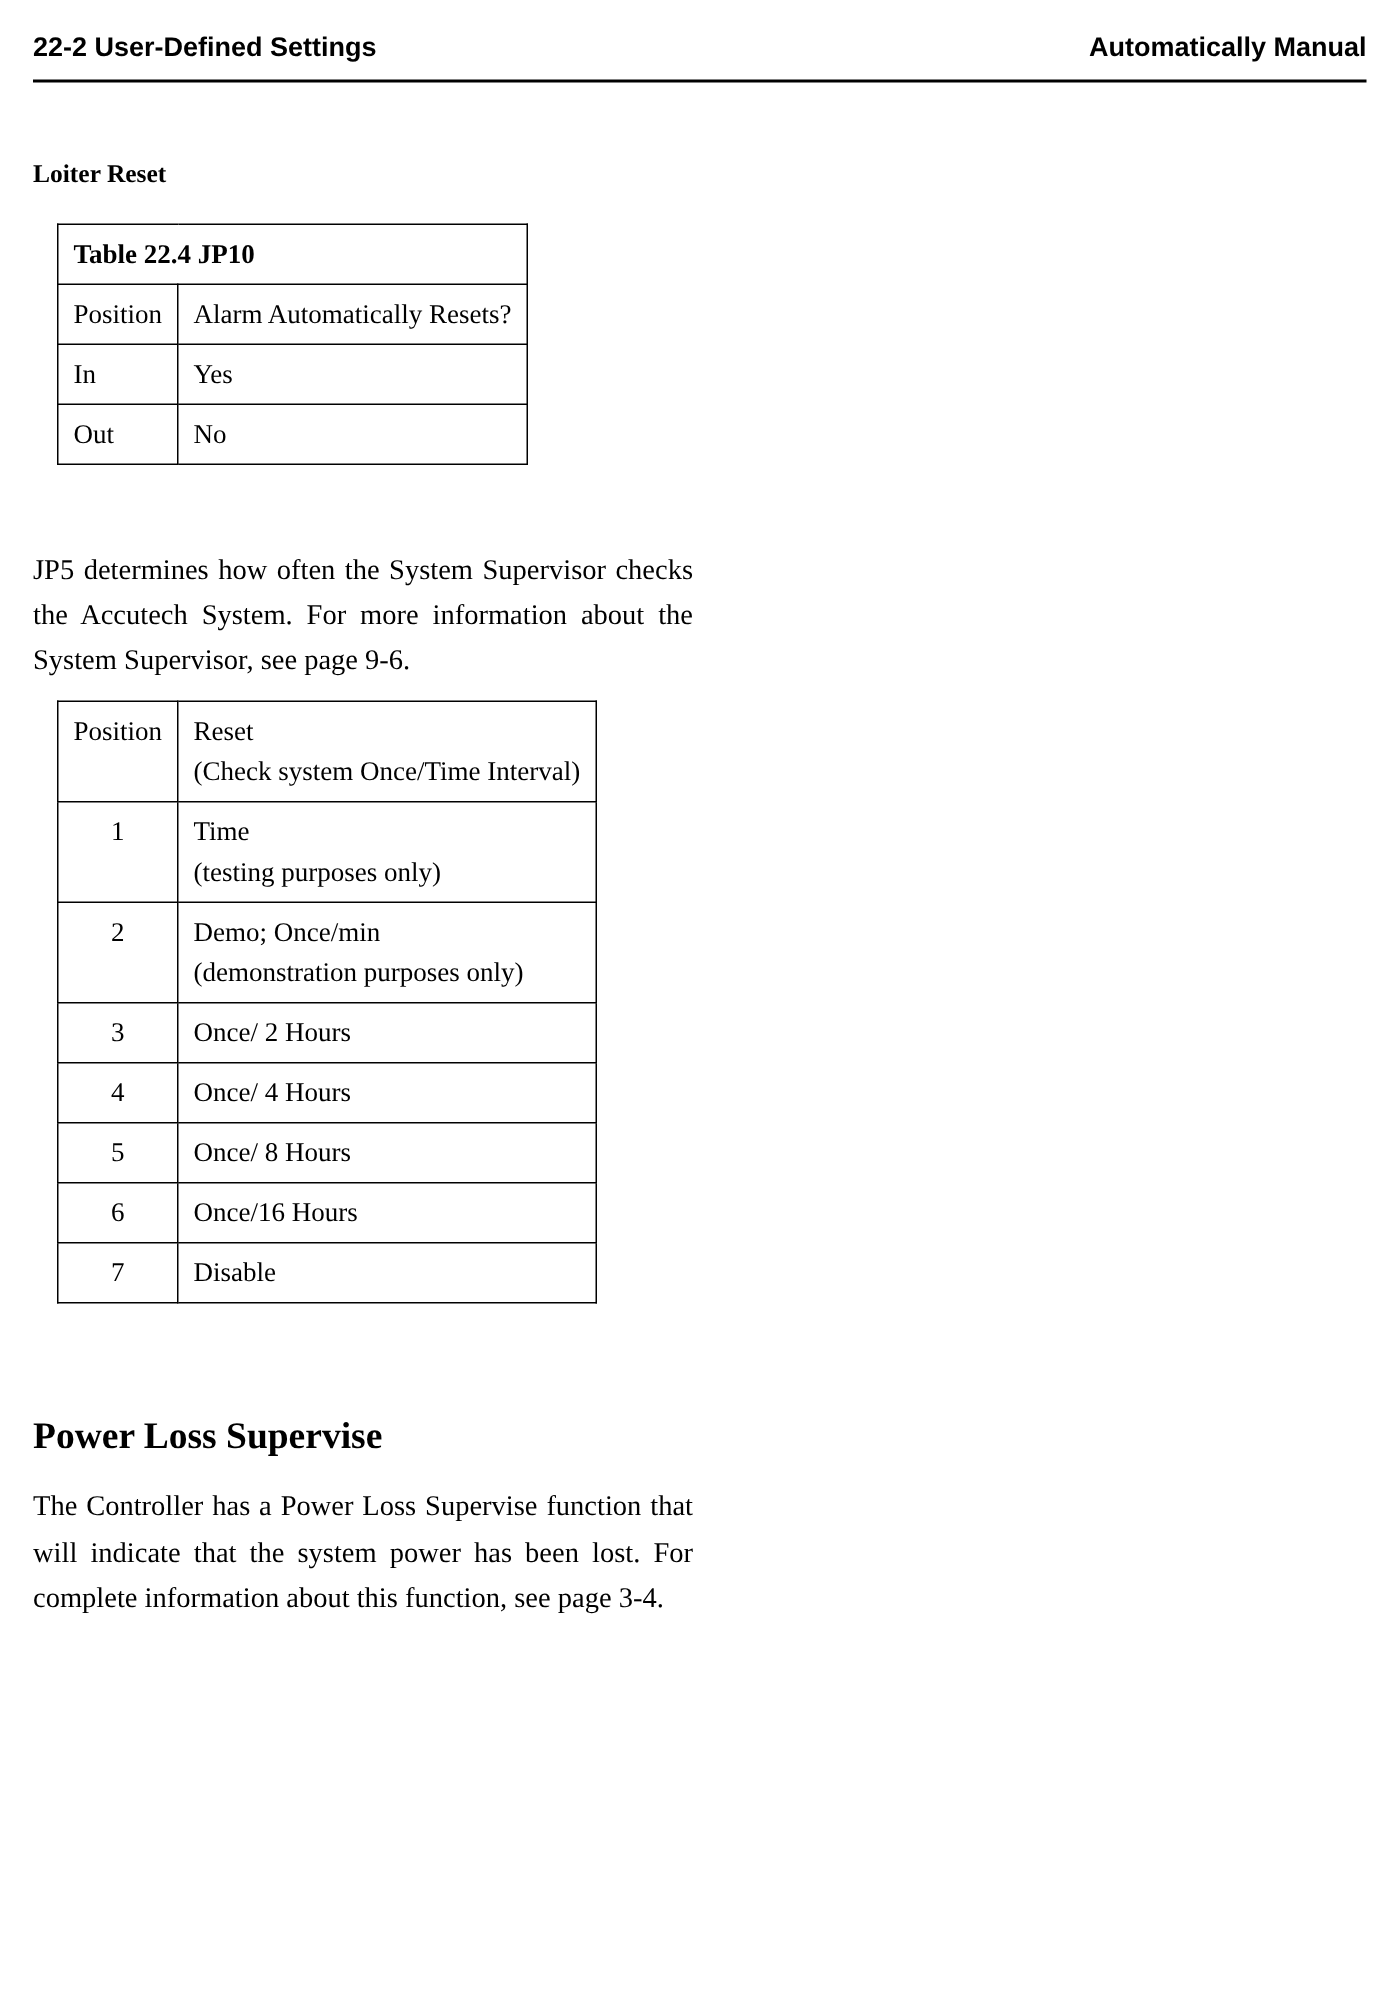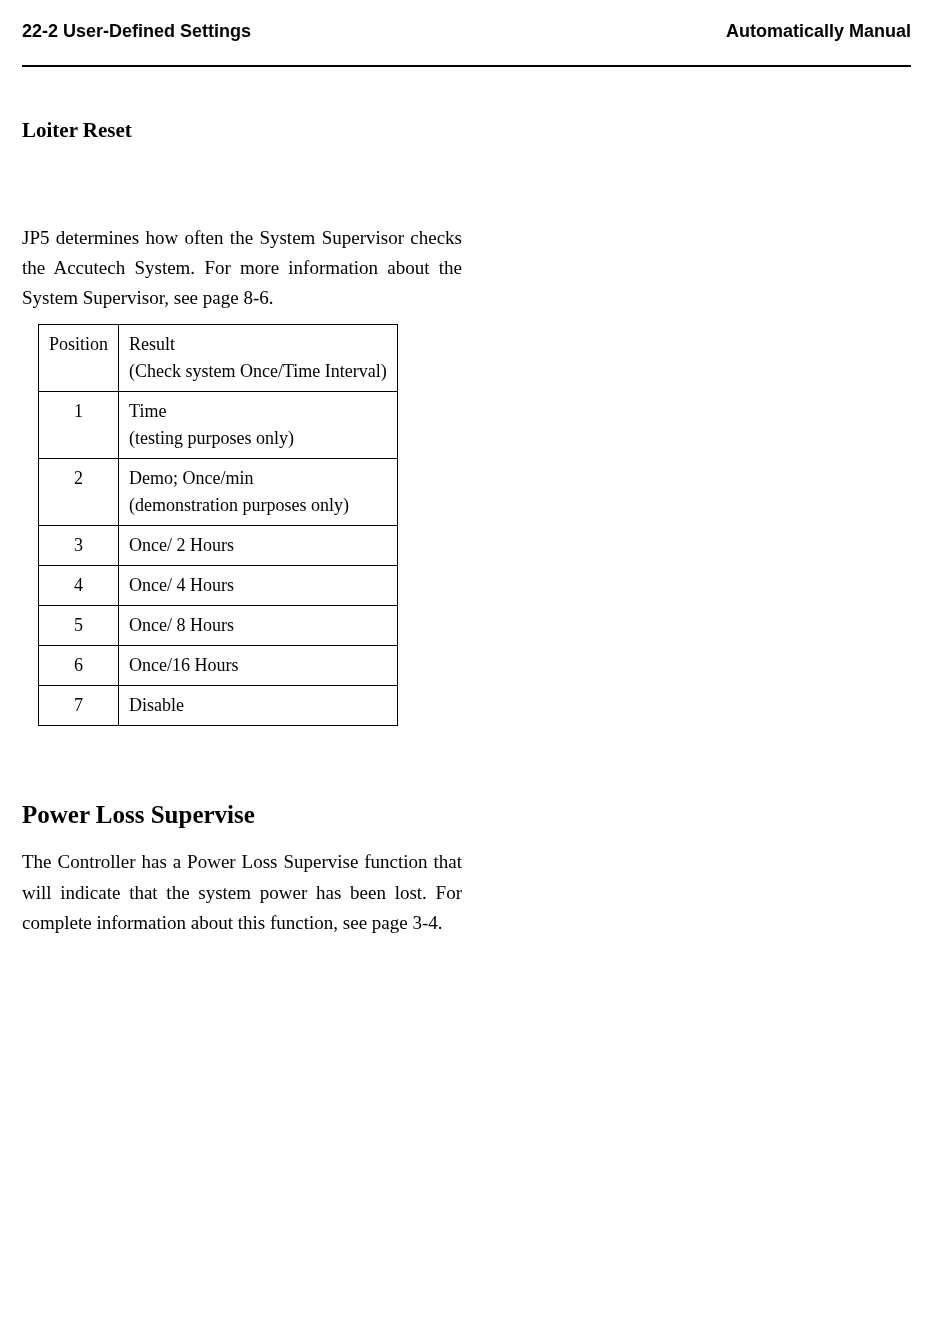"22-2 User-Defined Settings" .header { padding-bottom: 20px -> 8px }
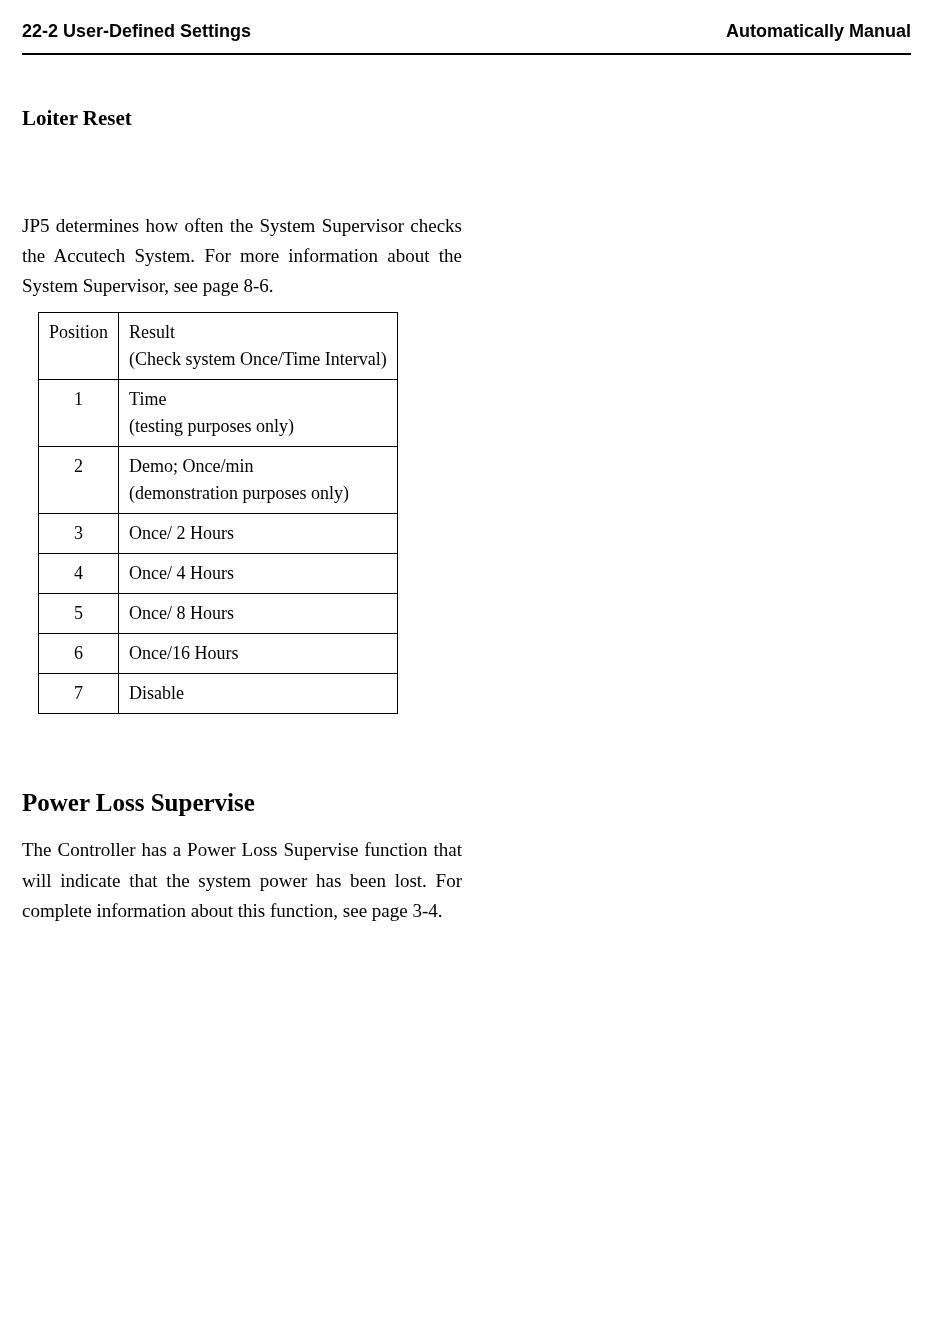"Loiter Reset" h2.section-title { font-size: 21px -> 17px }
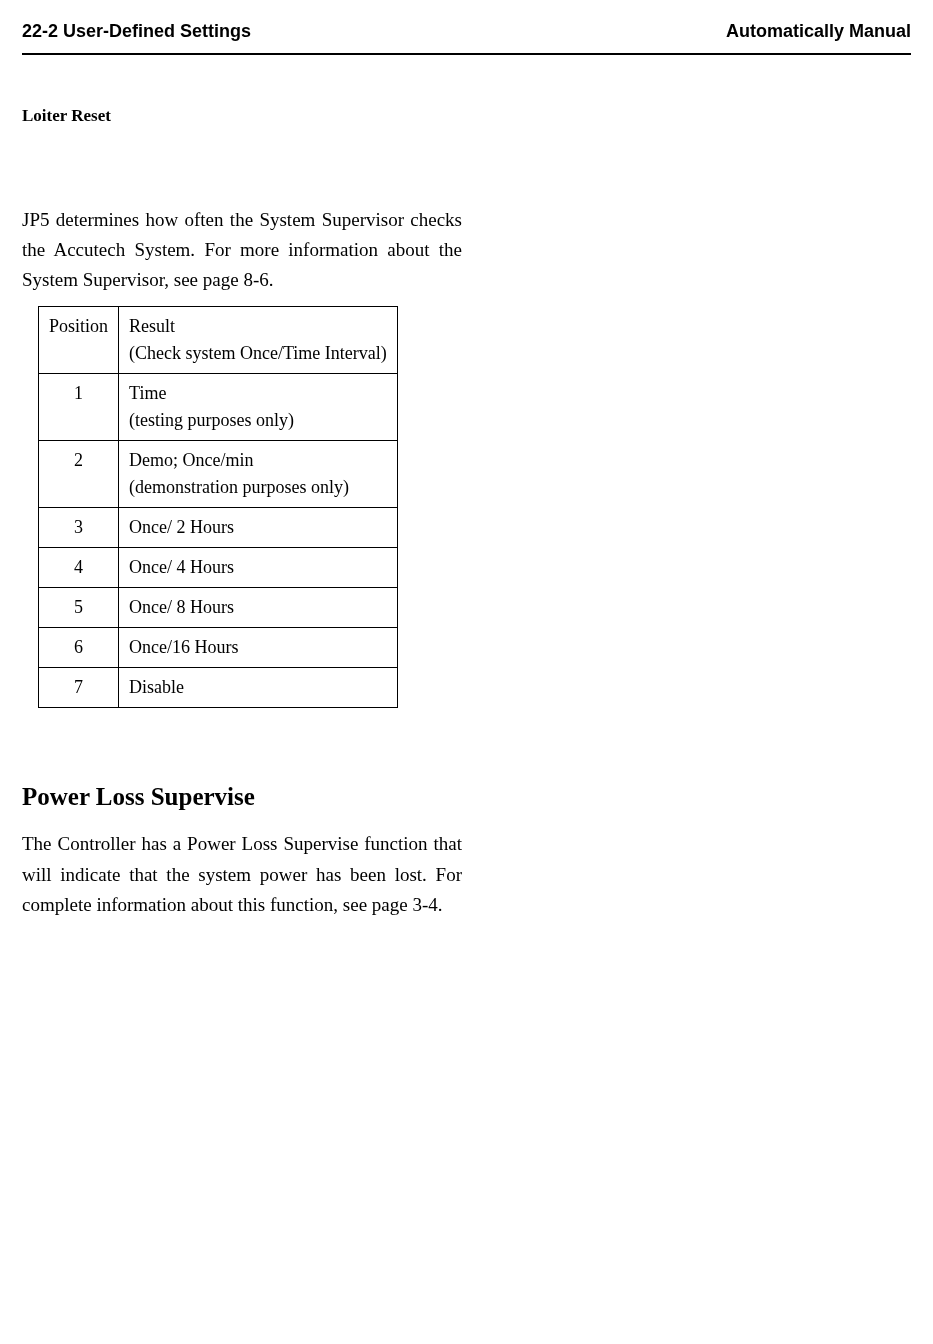"Table 22.4 JP10" table { html: none -> <table> <tbody> <tr> <th>Table 22.4 JP10</th> </tr> <tr> <td>Position</td> <td>Alarm Automatically Resets?</td> </tr> <tr> <td>In</td> <td>Yes</td> </tr> <tr> <td>Out</td> <td>No</td> </tr> </tbody> </table> }
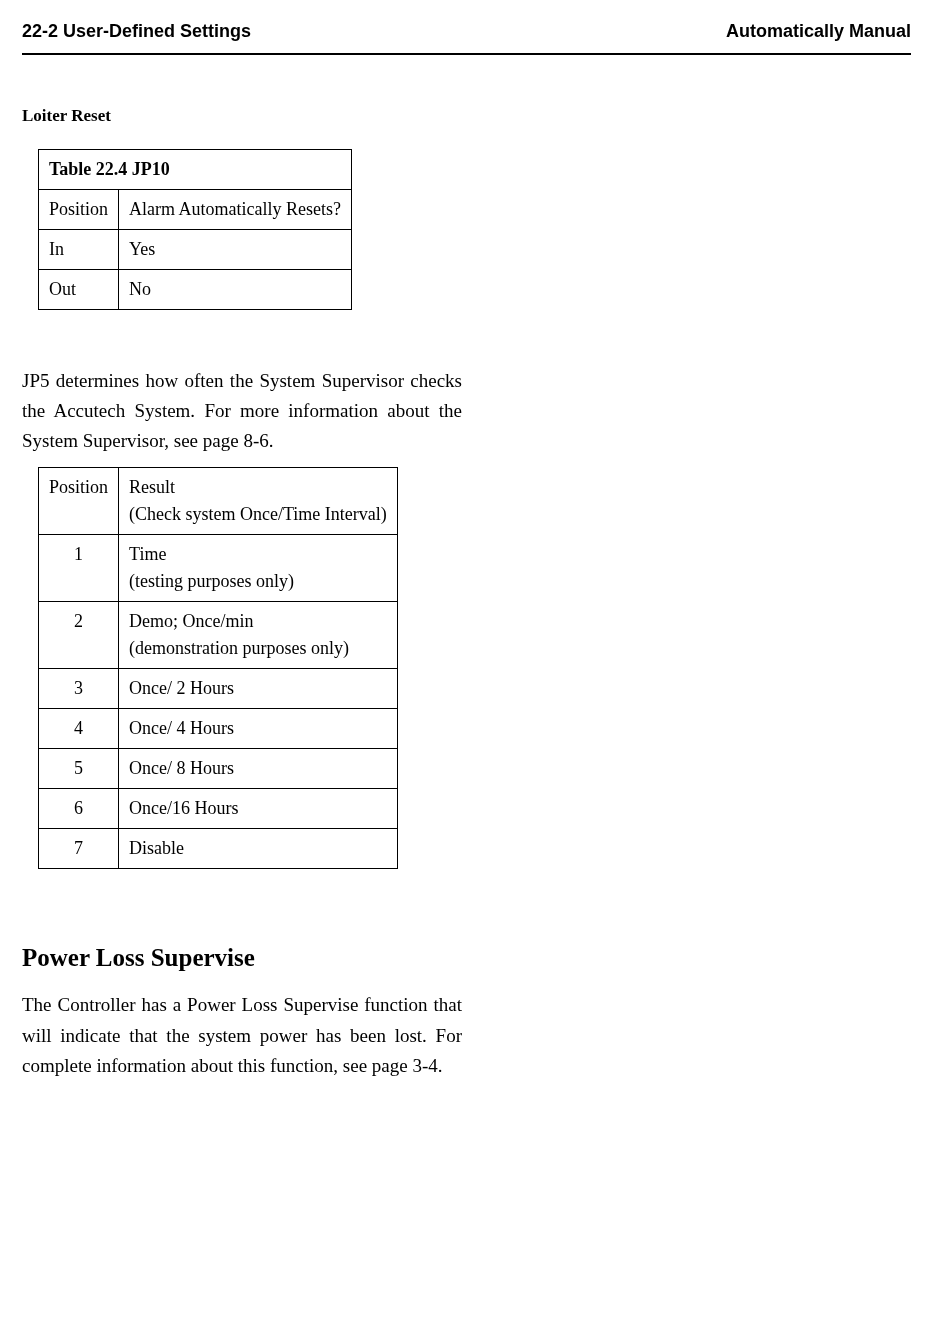"JP5 determines how often the" p.body { text: 8-6 -> 9-6 }
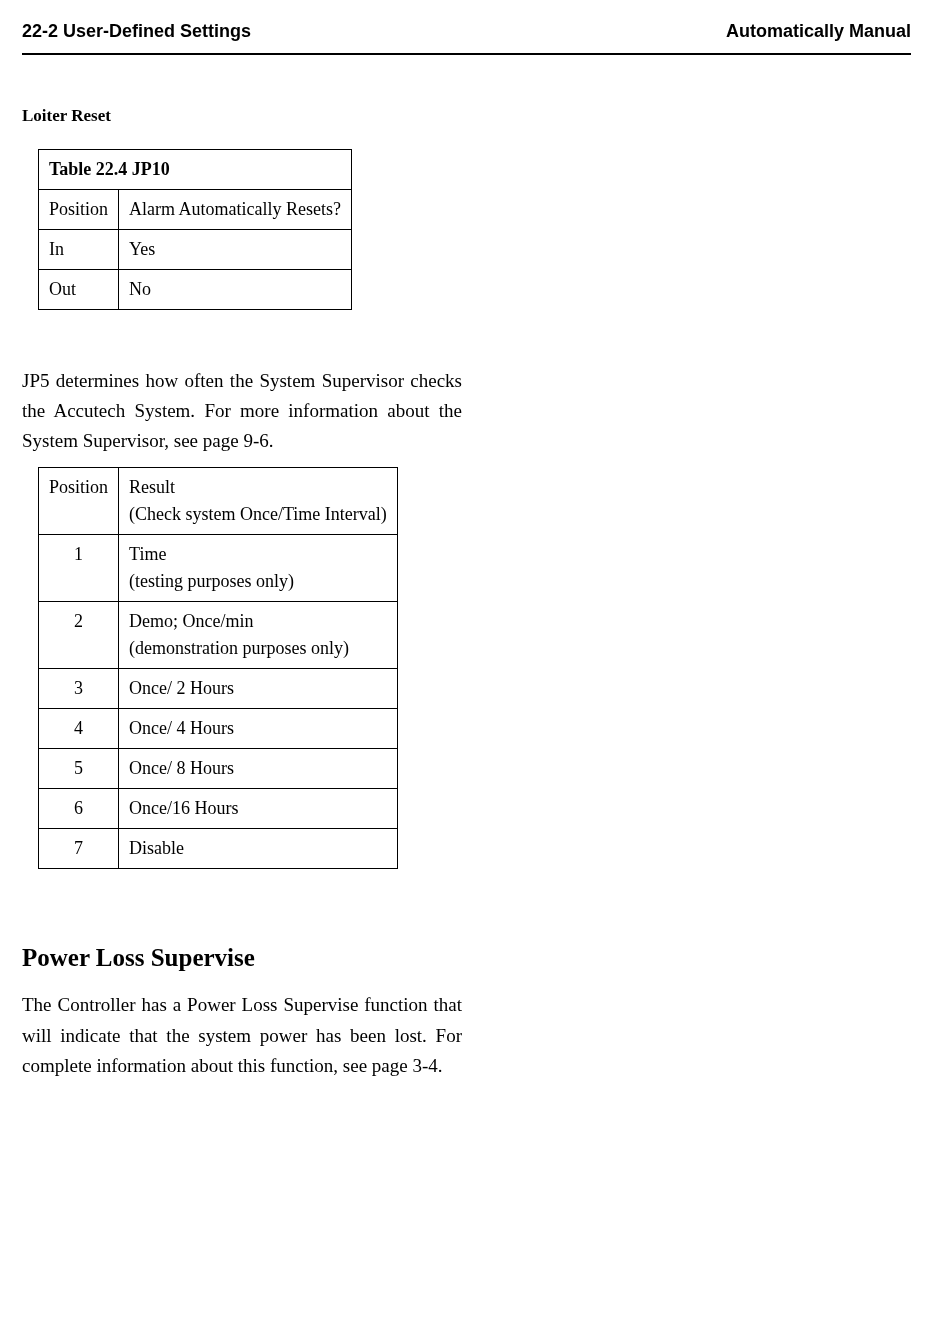"Result" span { text: Result -> Reset }
